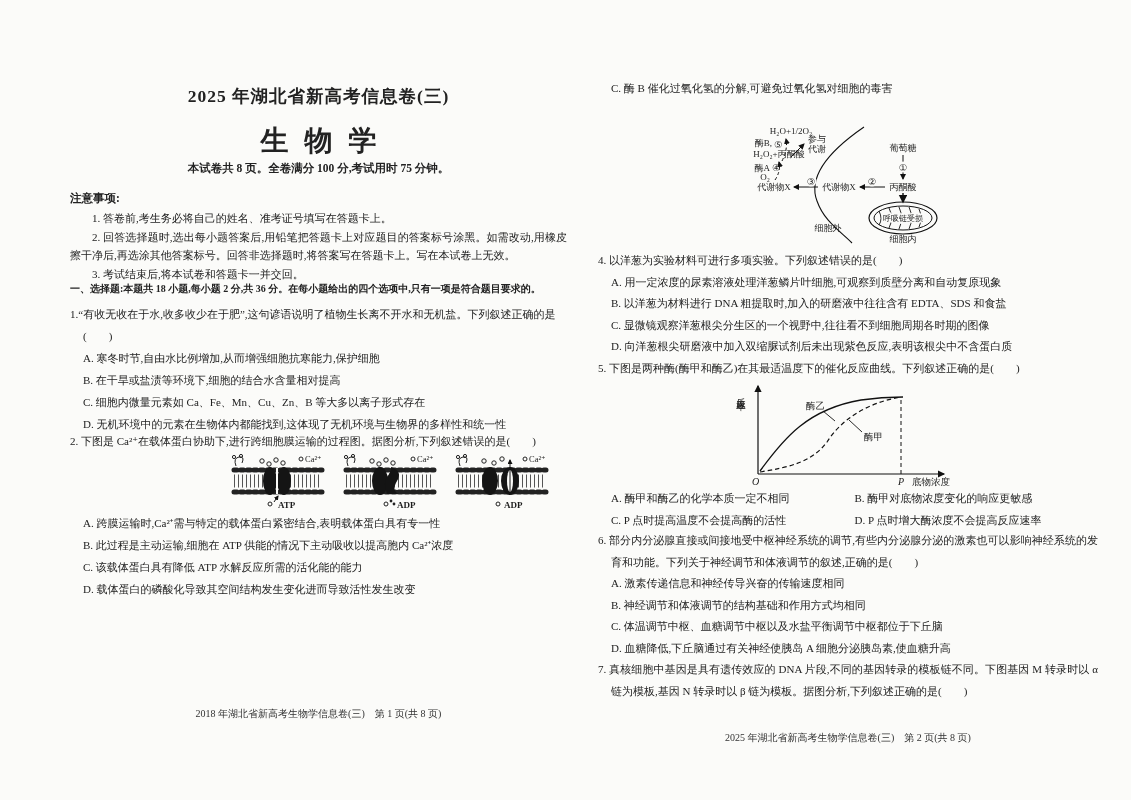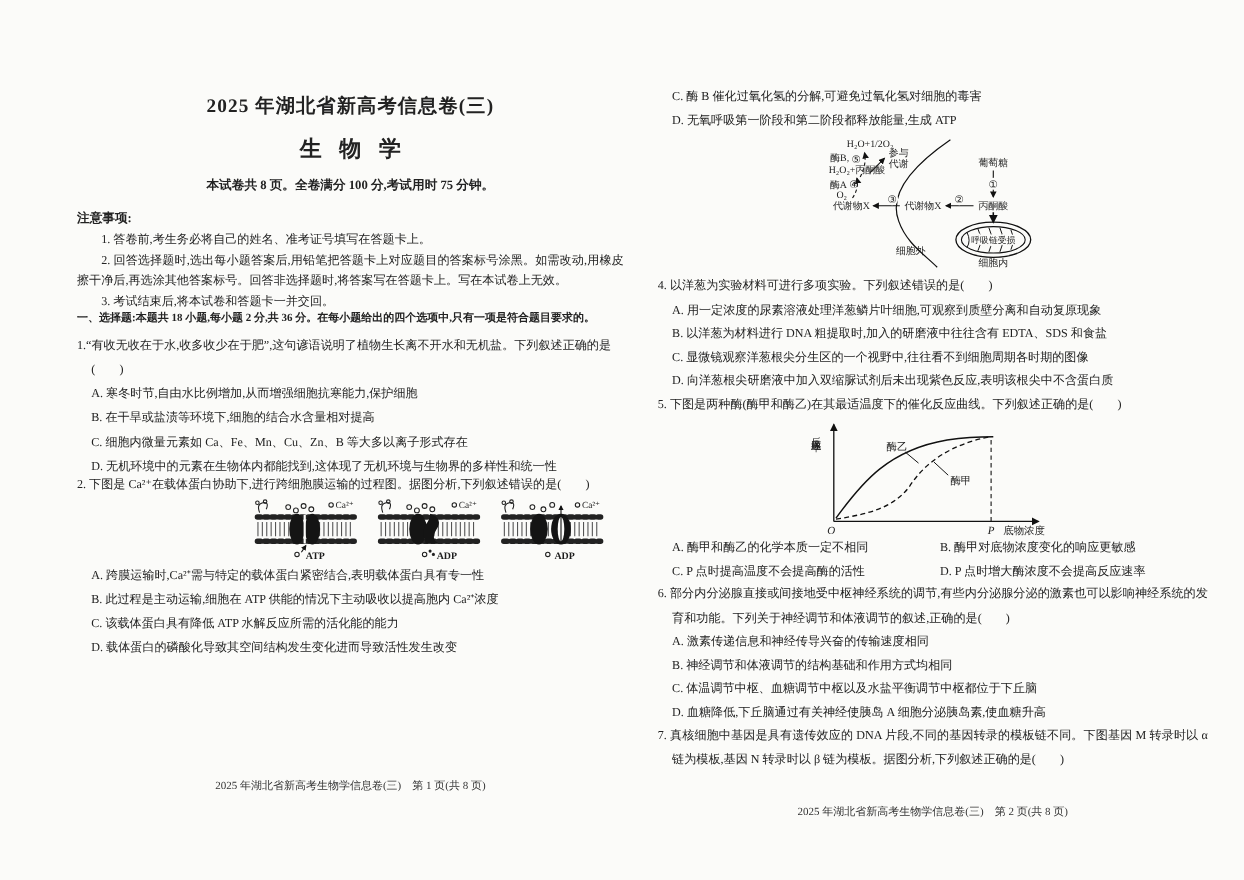"D. 无氧呼吸第一阶段和第二阶段都释放能量,生成 ATP" div.opt { html: <div>D. 无氧呼吸第一阶段和第二阶段都释放能量,生成 ATP</div> -> none }
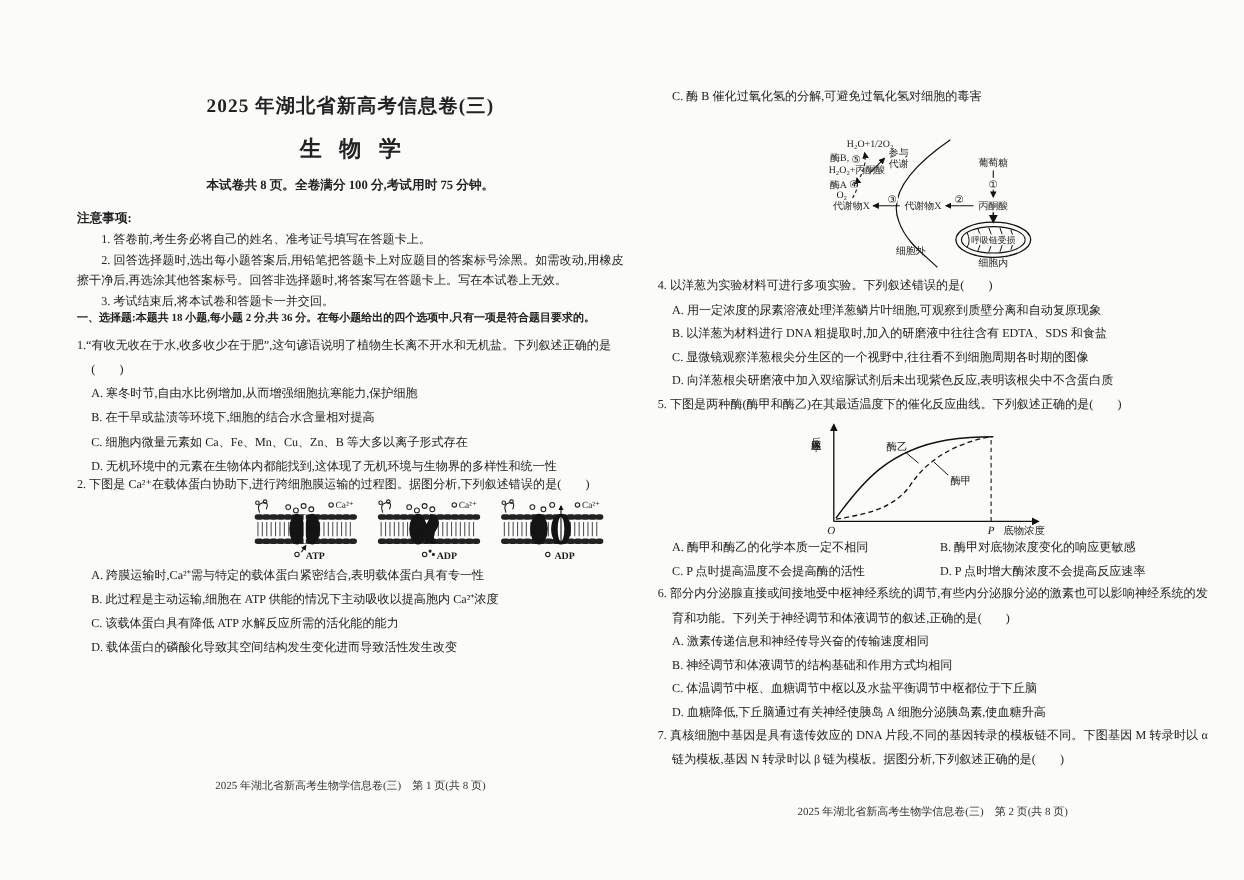"生物学" .subject { font-size: 20px -> 28px }
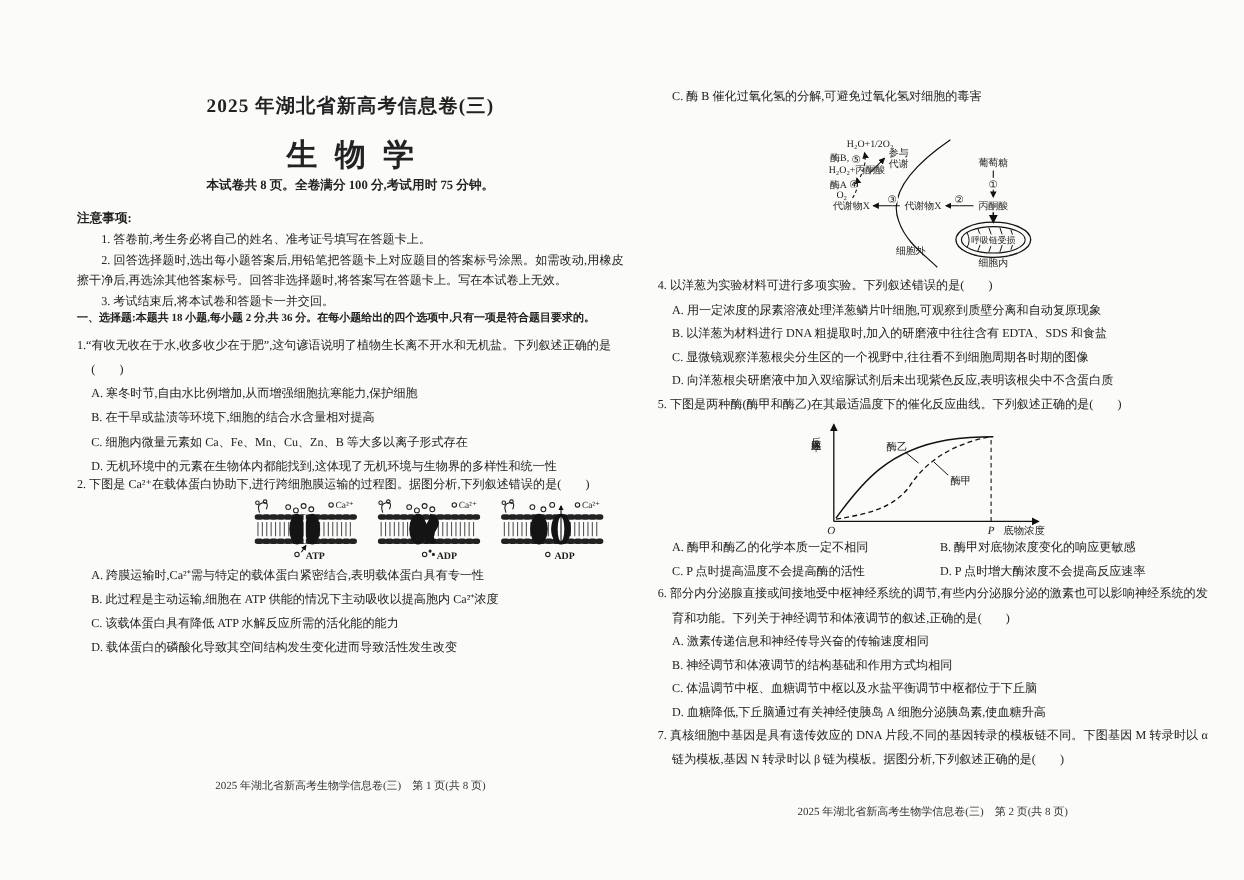"2025 年湖北省新高考生物学信息卷(三) 第 1 页(共" div.blk { text: 2025 -> 2018 }
